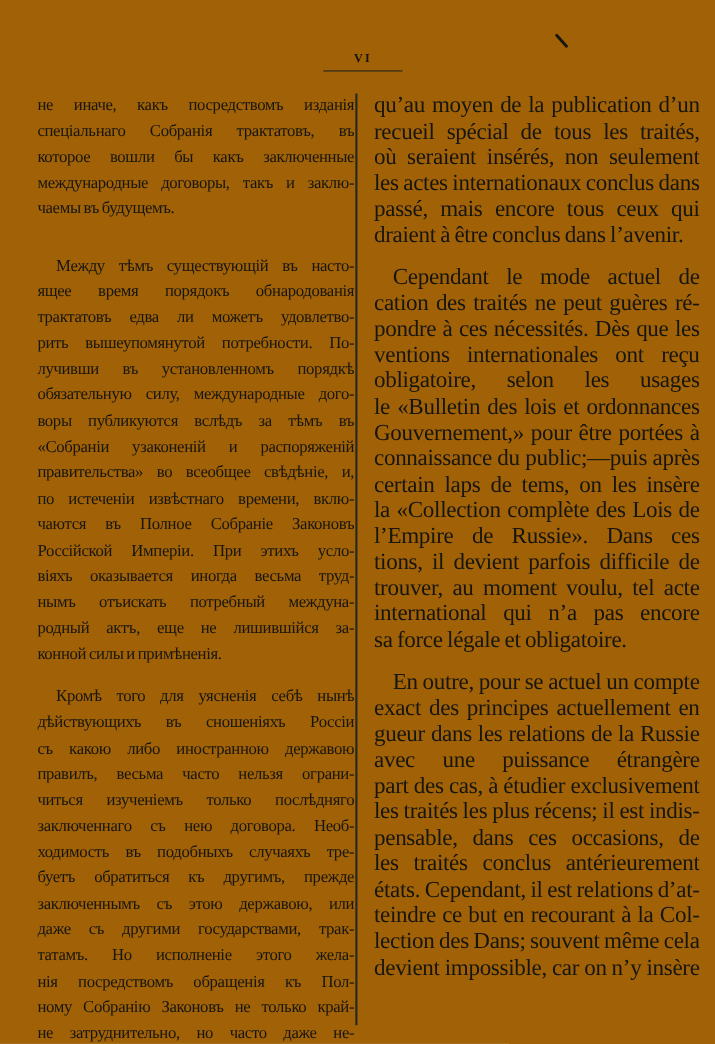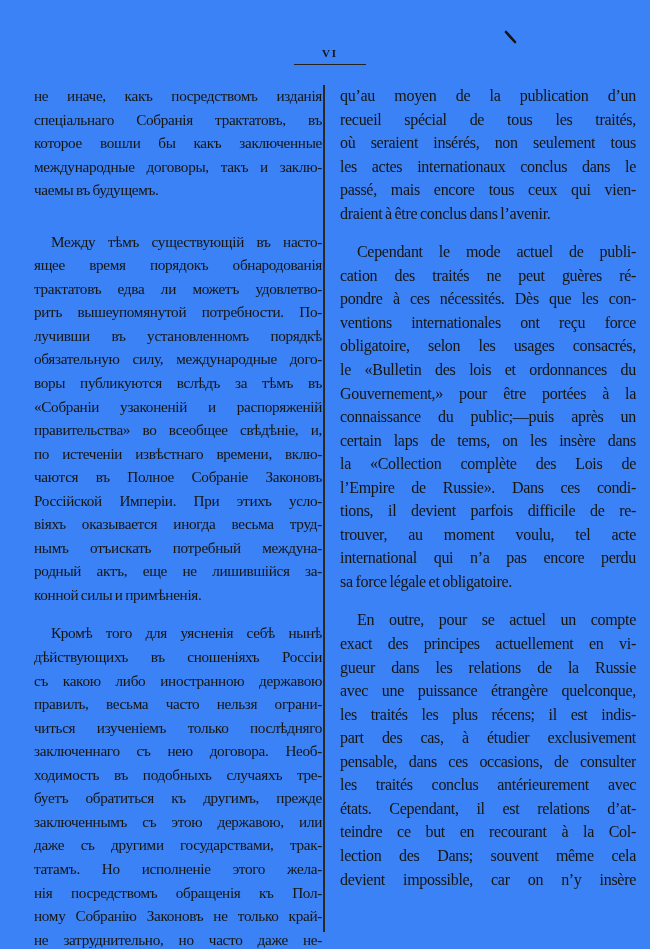"vi" .page { background: #3b82f6 -> #a16207 }
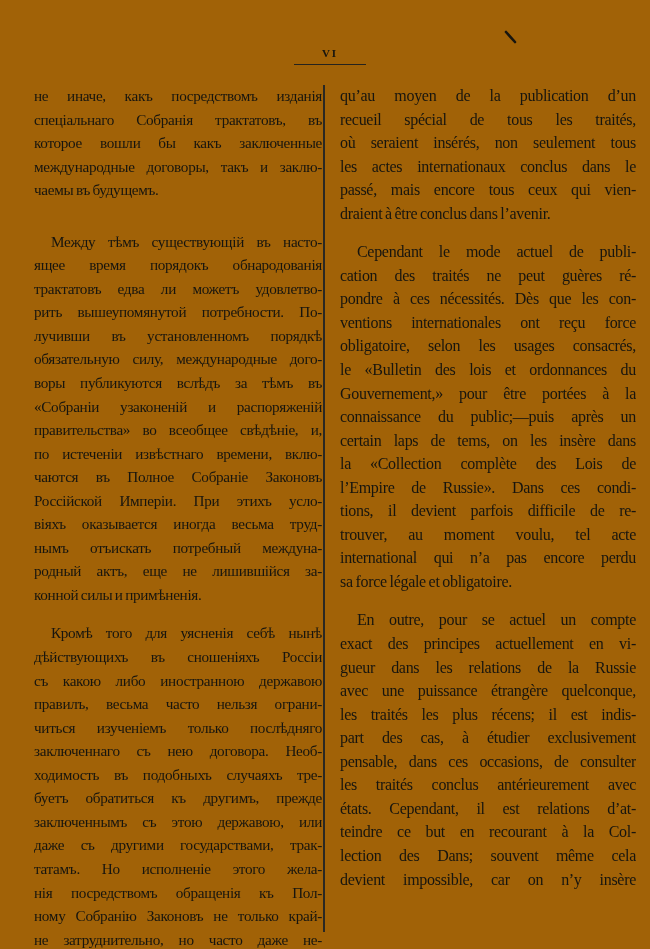"qu’au moyen de la publication" .column-right { font-size: 16px -> 21px }
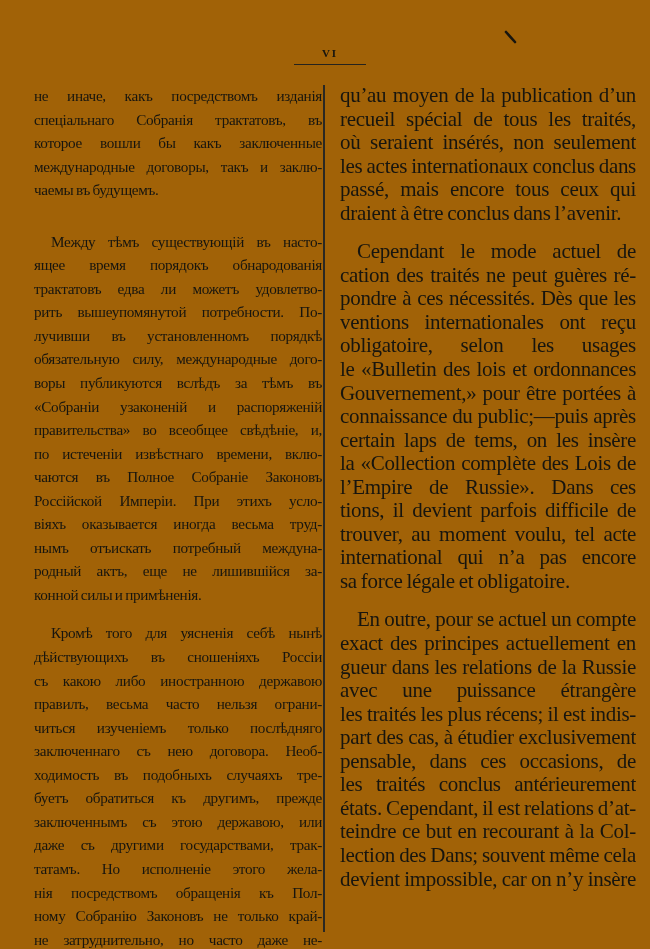"les traités les plus récens;" div.tline { order: before "part des cas, à étudier" -> after "part des cas, à étudier" }
